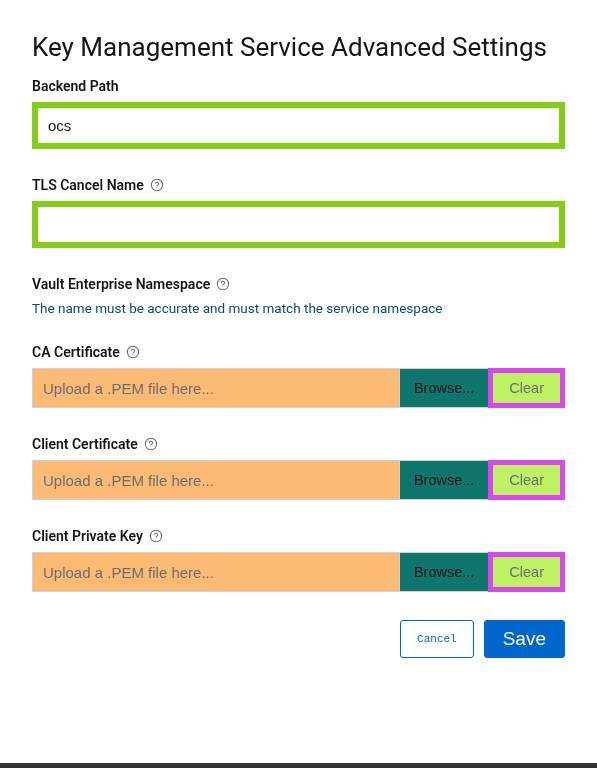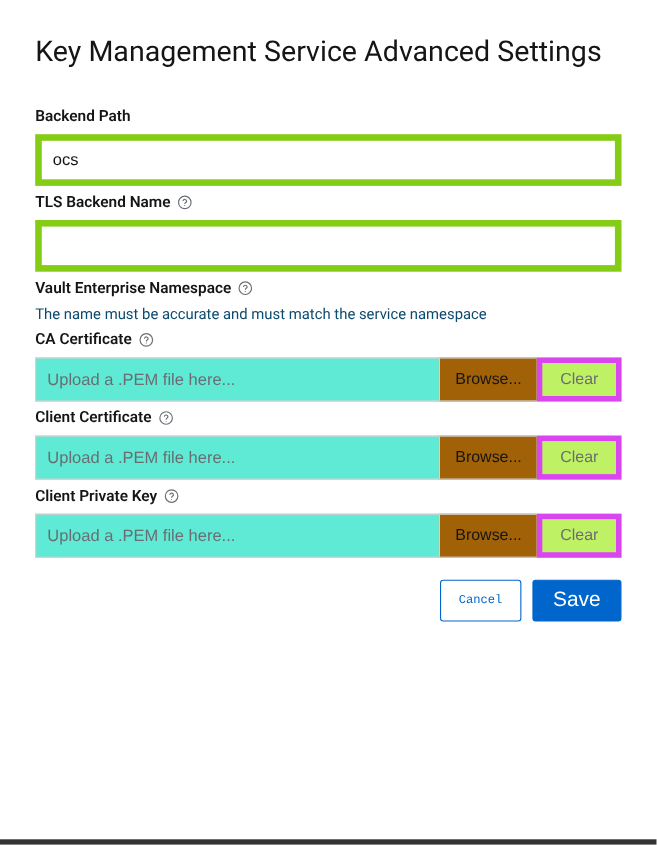"Key Management Service Advanced Settings" .page-title { margin-bottom: 36px -> 16px }
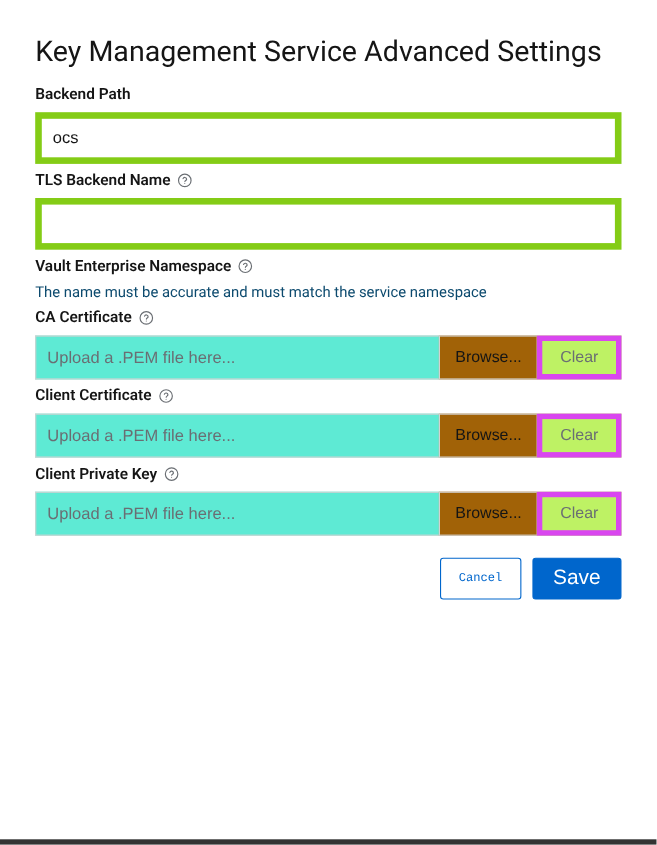"Backend Path" .form-group { margin-bottom: 7px -> 28px }
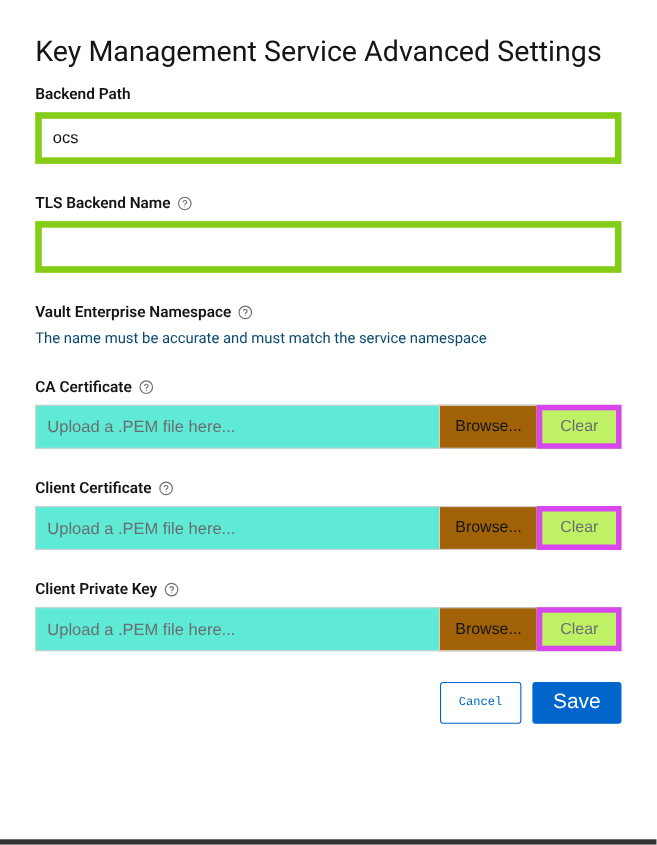"TLS Backend Name" span { text: Backend -> Cancel }
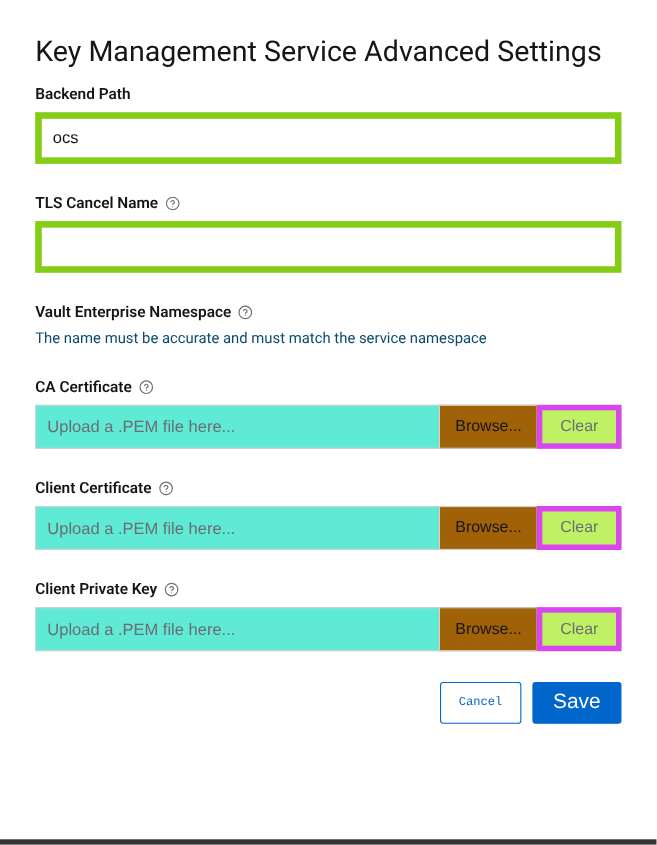"Upload a .PEM file here..." .file-text { background: #5eead4 -> #fdba74 }
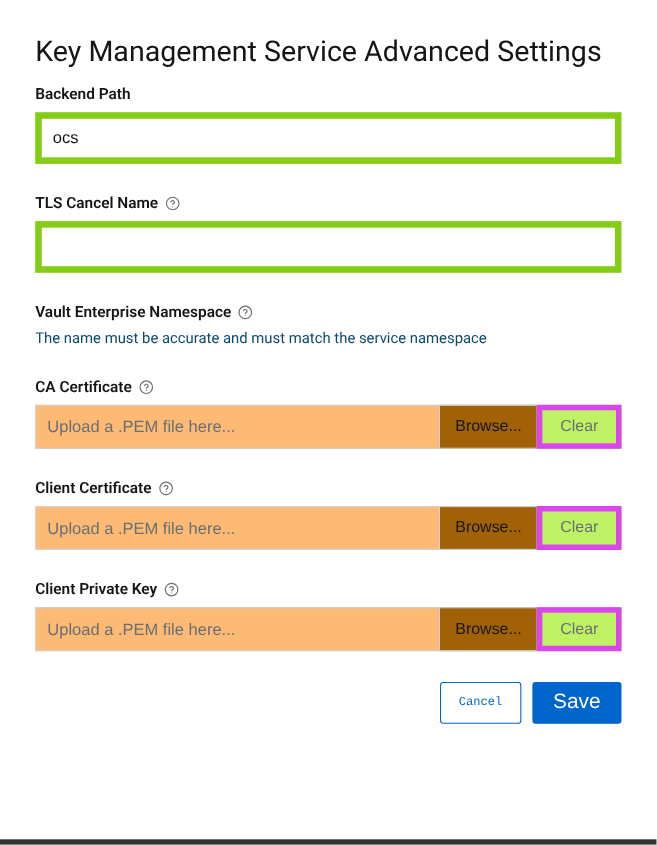"Browse..." .browse-btn { background: #a16207 -> #0f766e }
